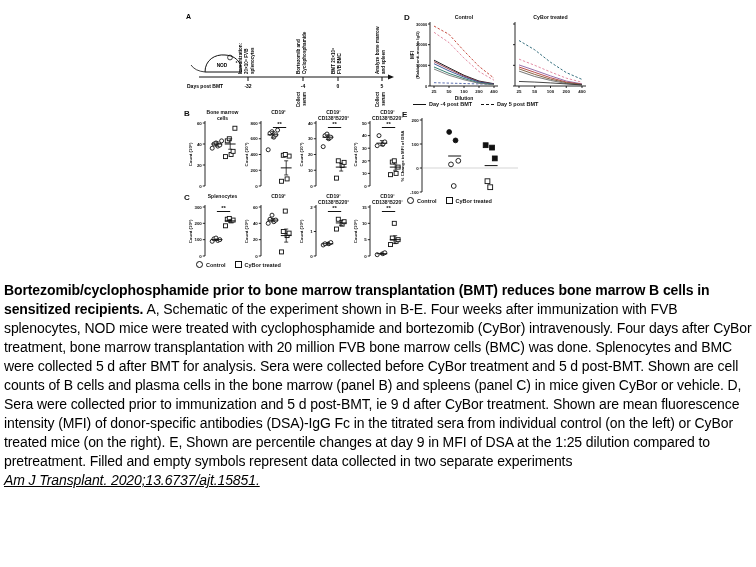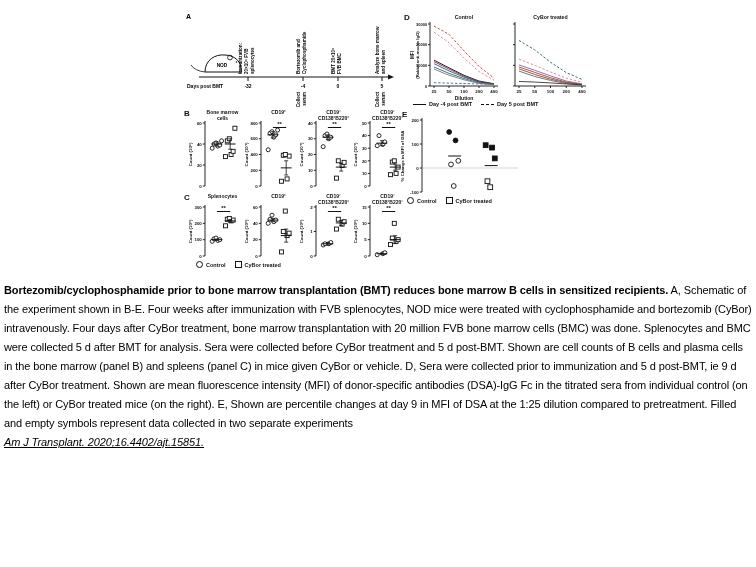"Bortezomib/cyclophosphamide prior to" .caption { font-size: 11px -> 14px }
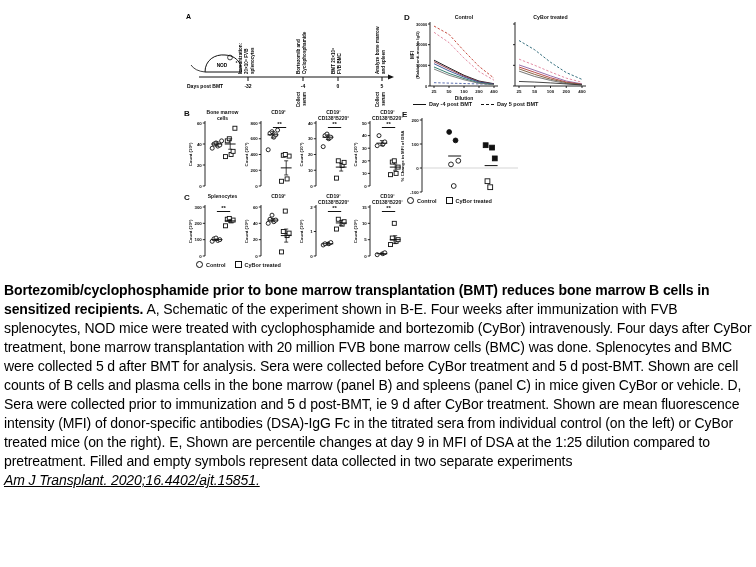"Am J Transplant. 2020;16.4402/ajt.15851." p.cite { text: 16.4402/ajt.15851 -> 13.6737/ajt.15851 }
